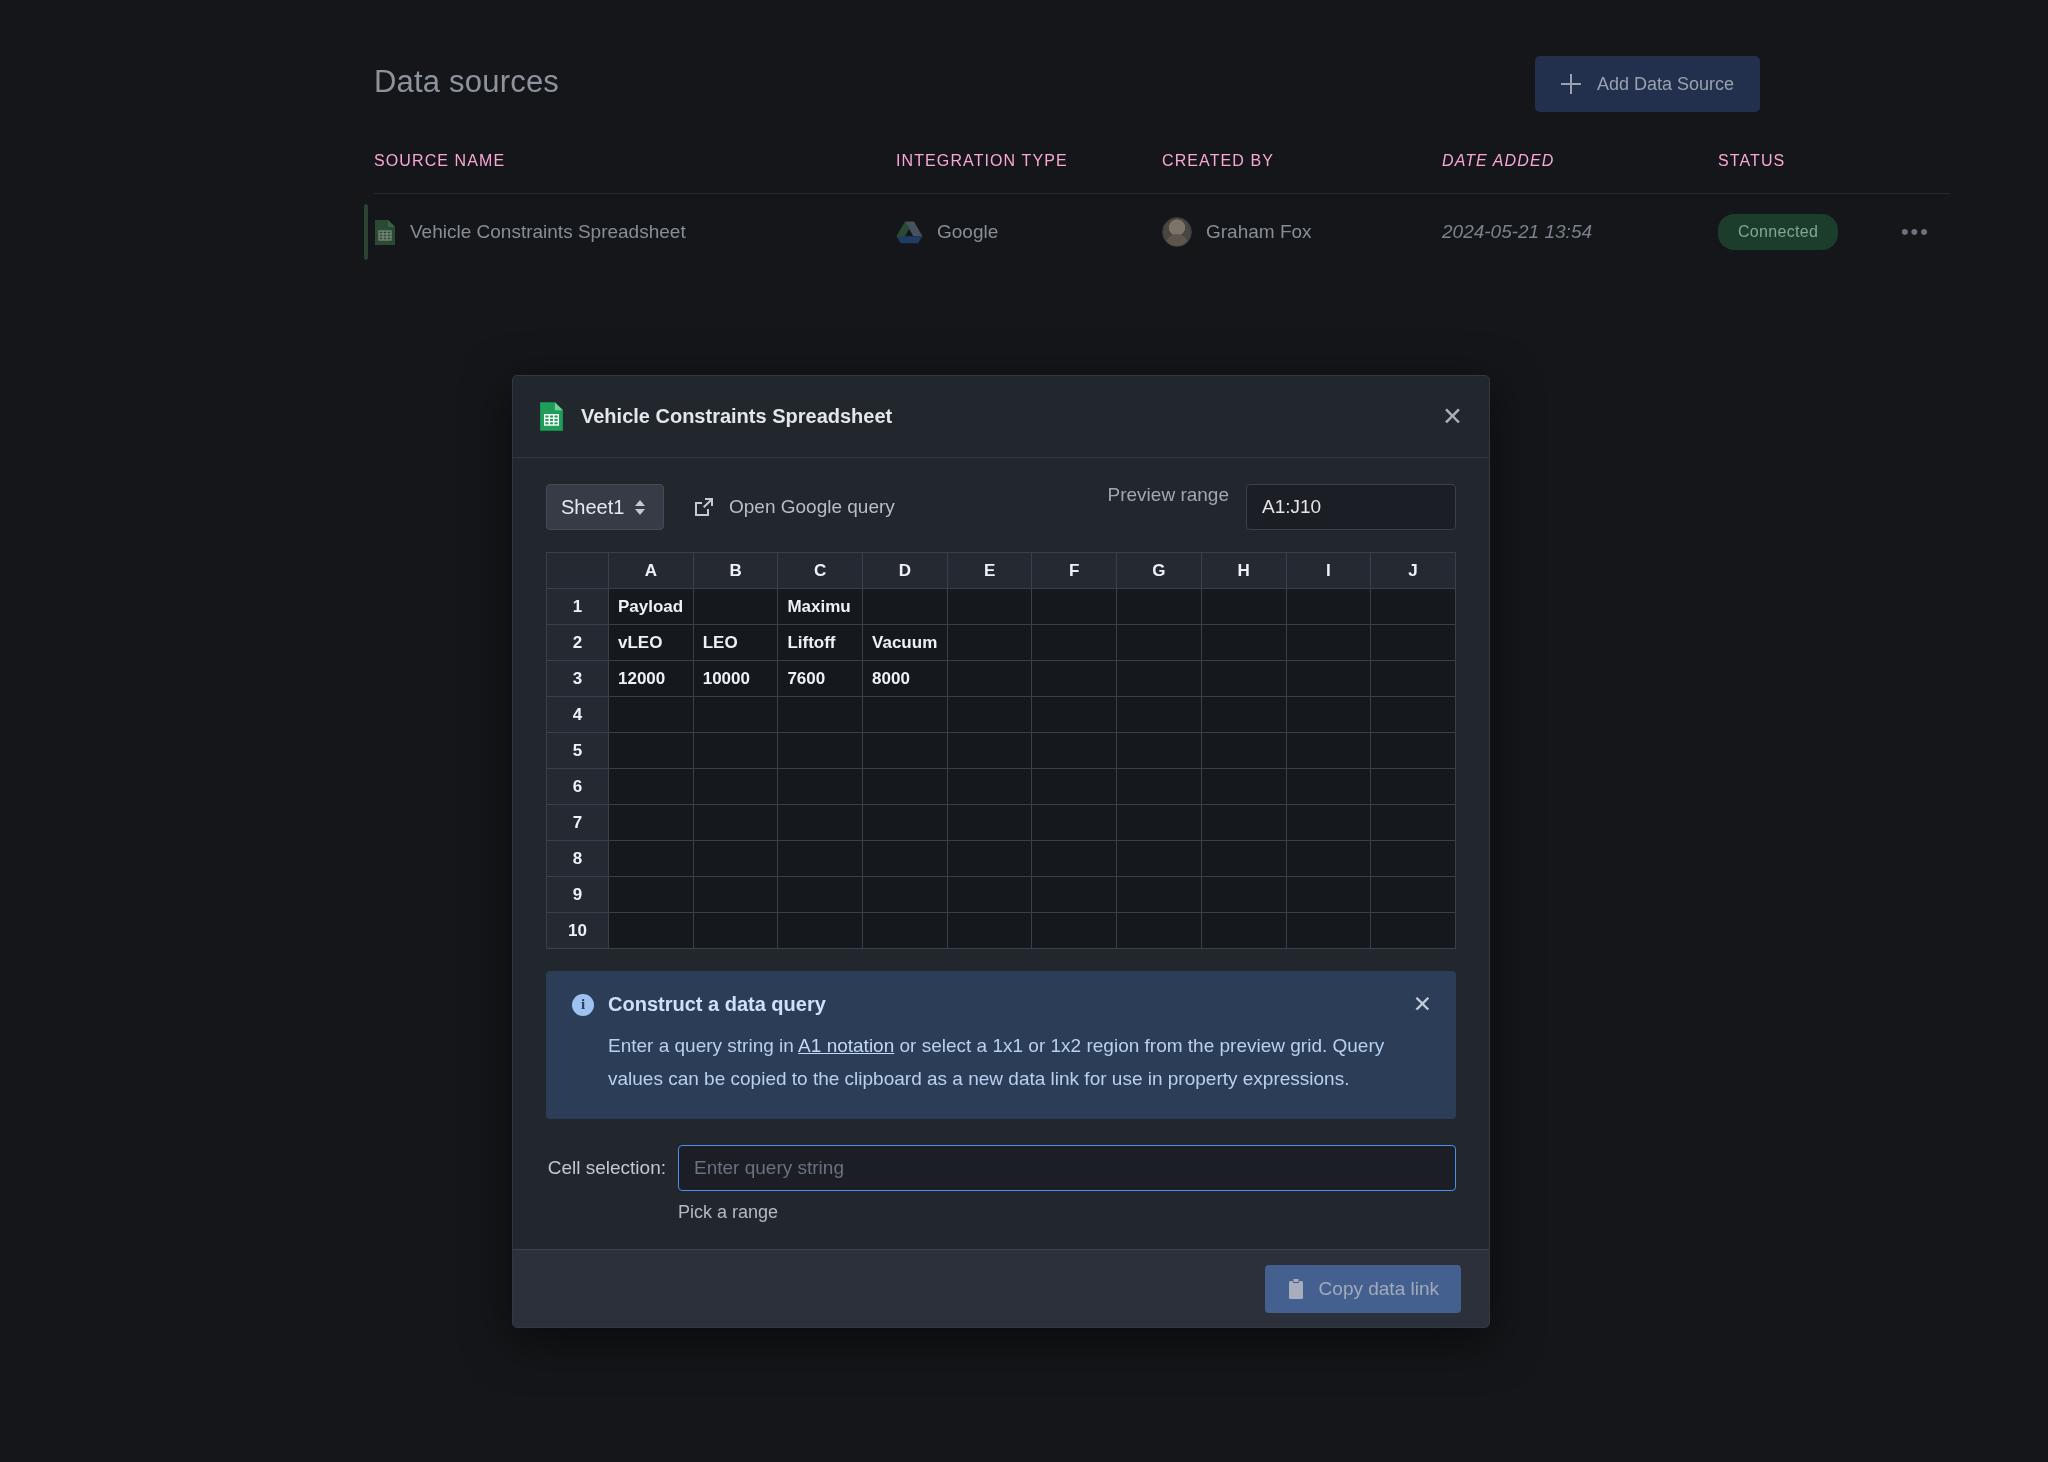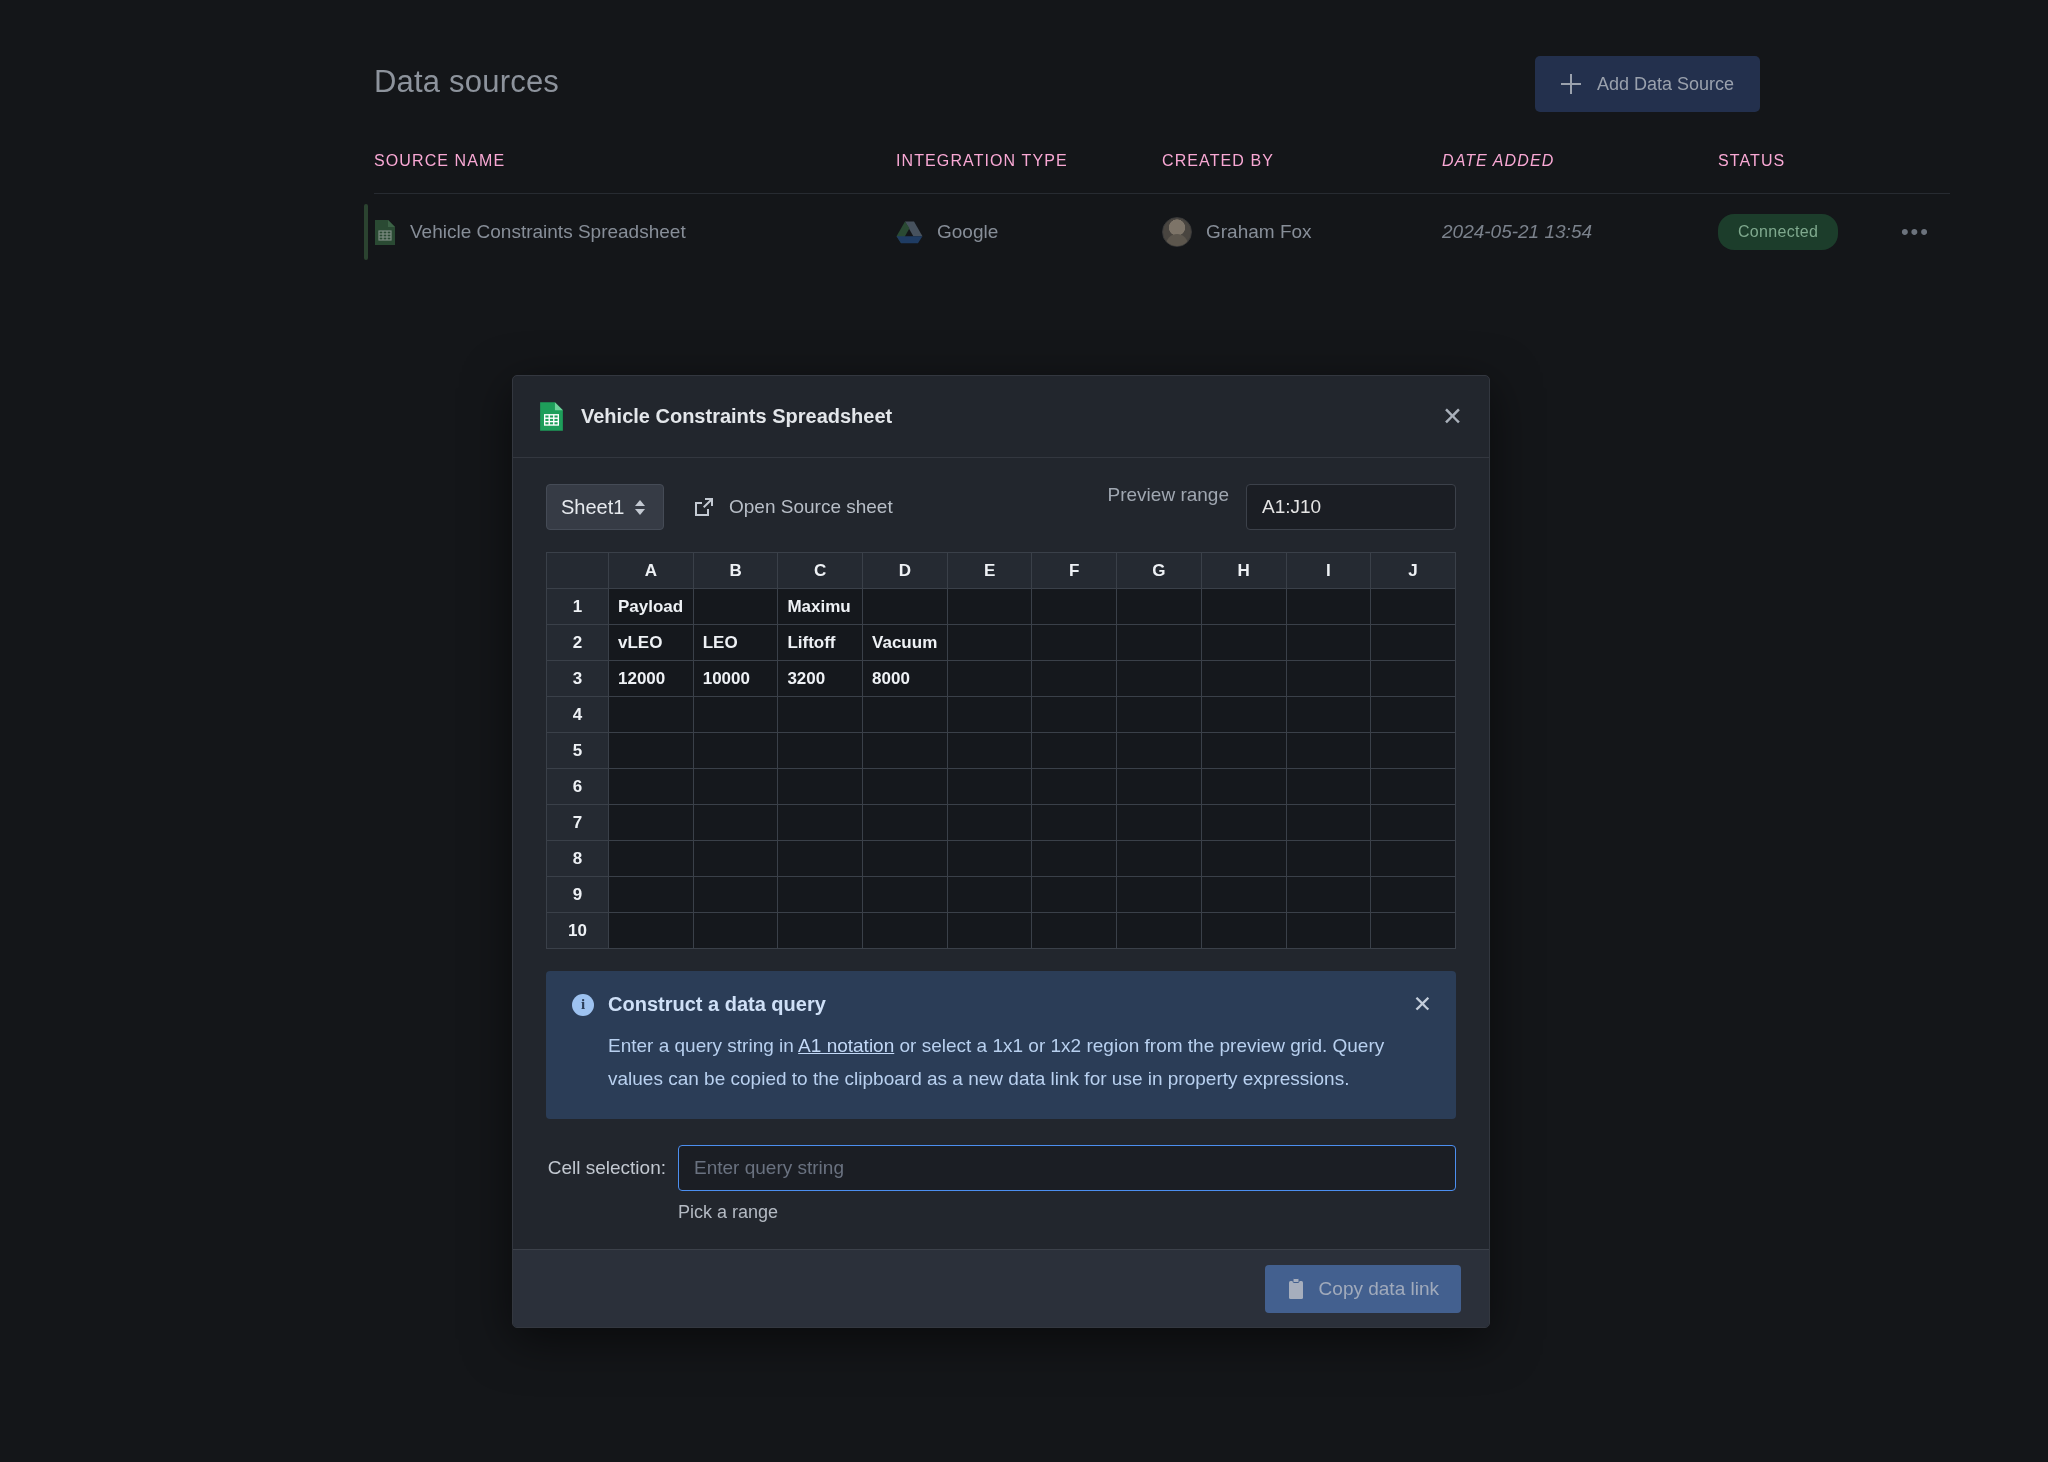"Open Source sheet" span { text: Source sheet -> Google query }
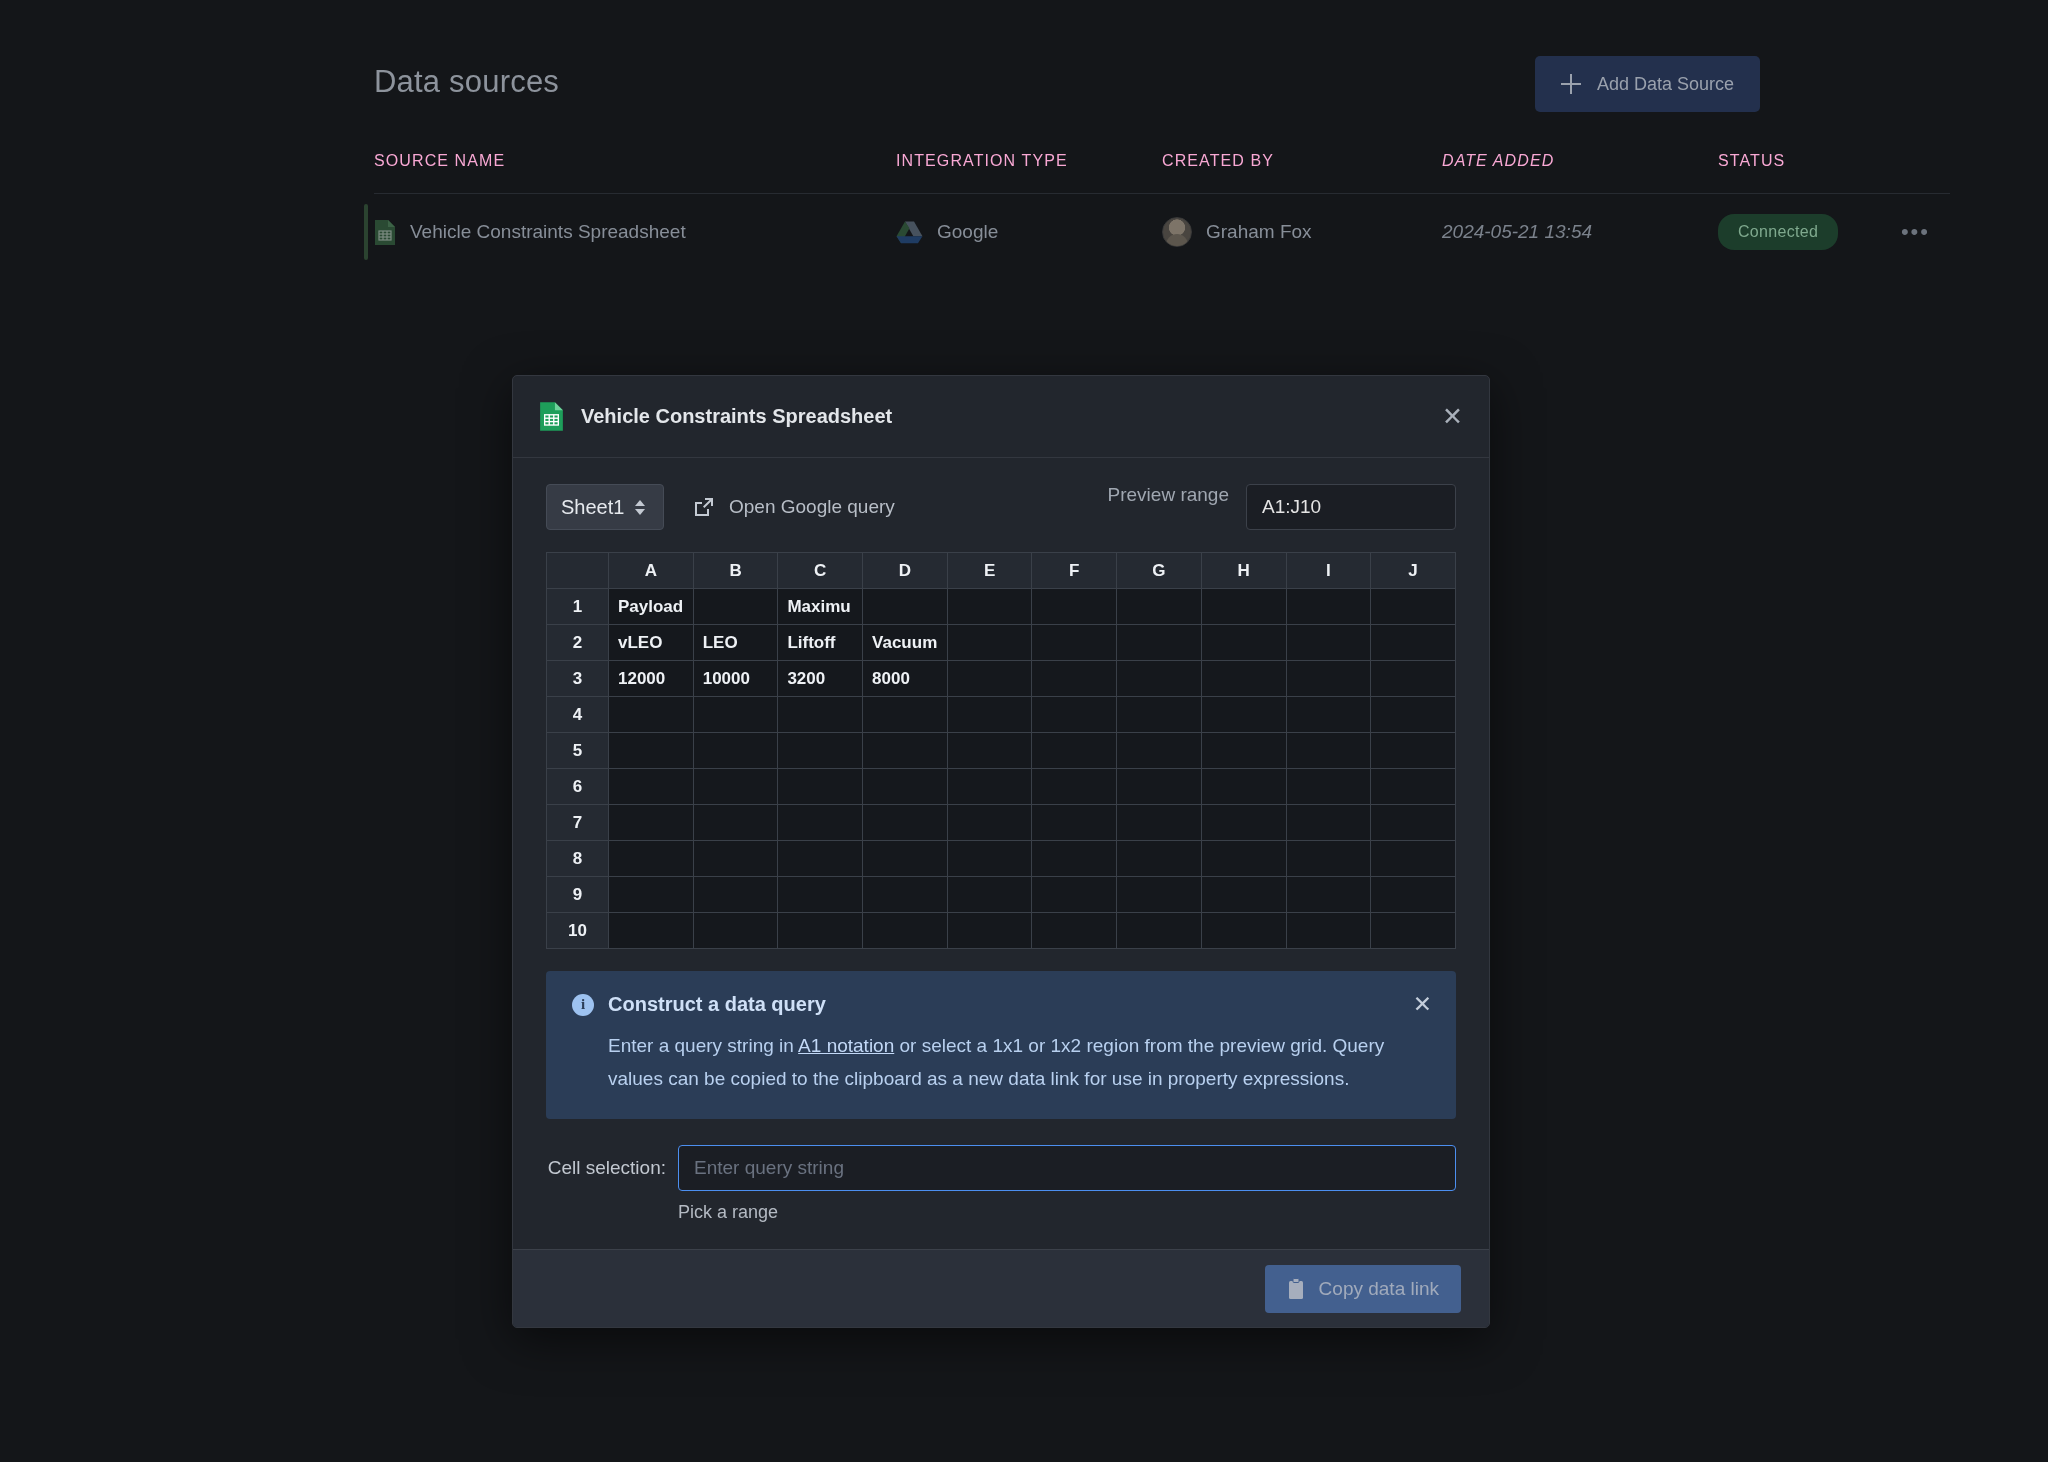"3200" td.cell { text: 3200 -> 7600 }
